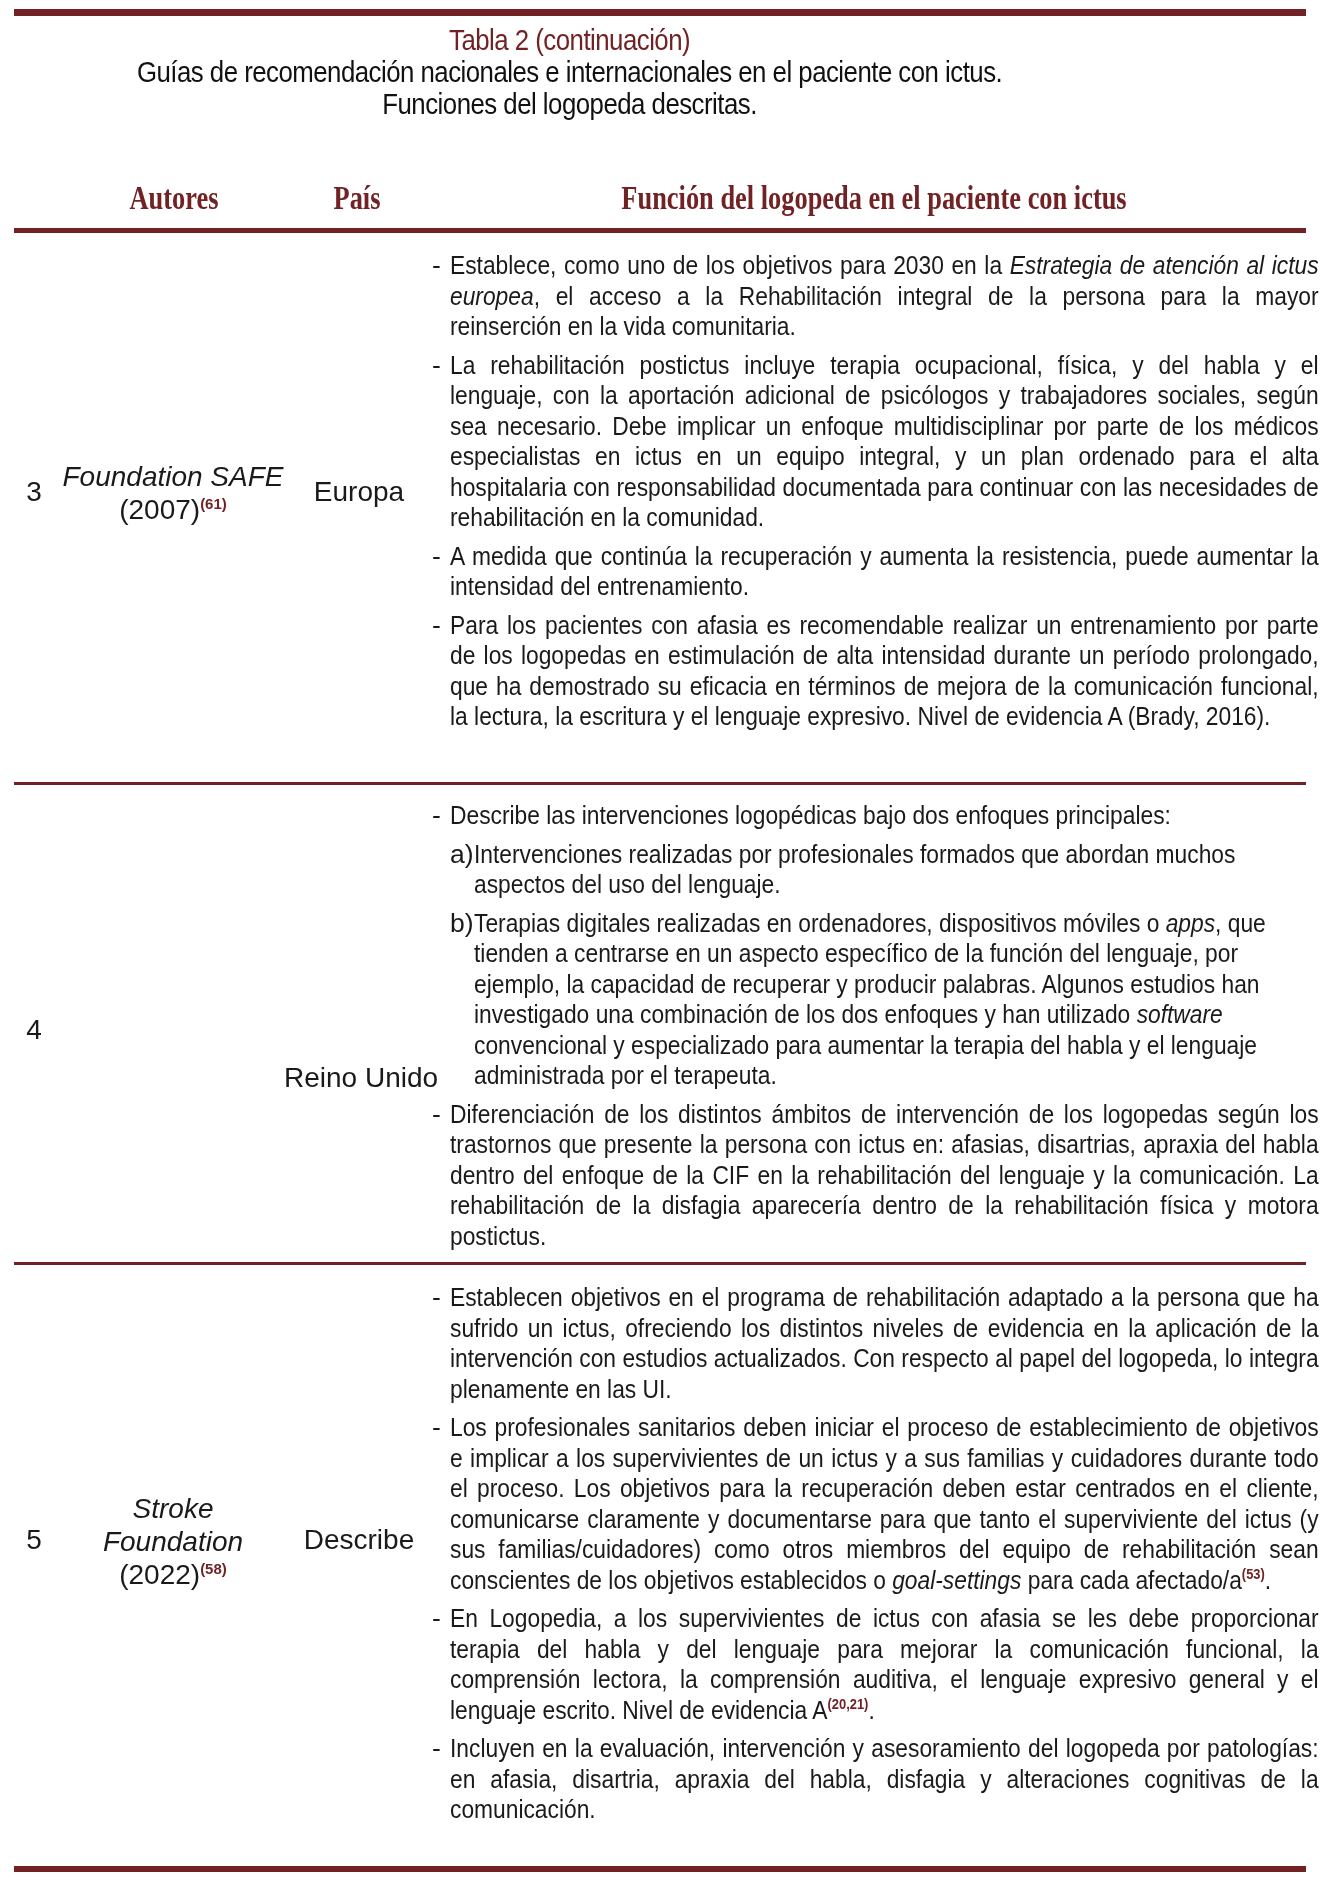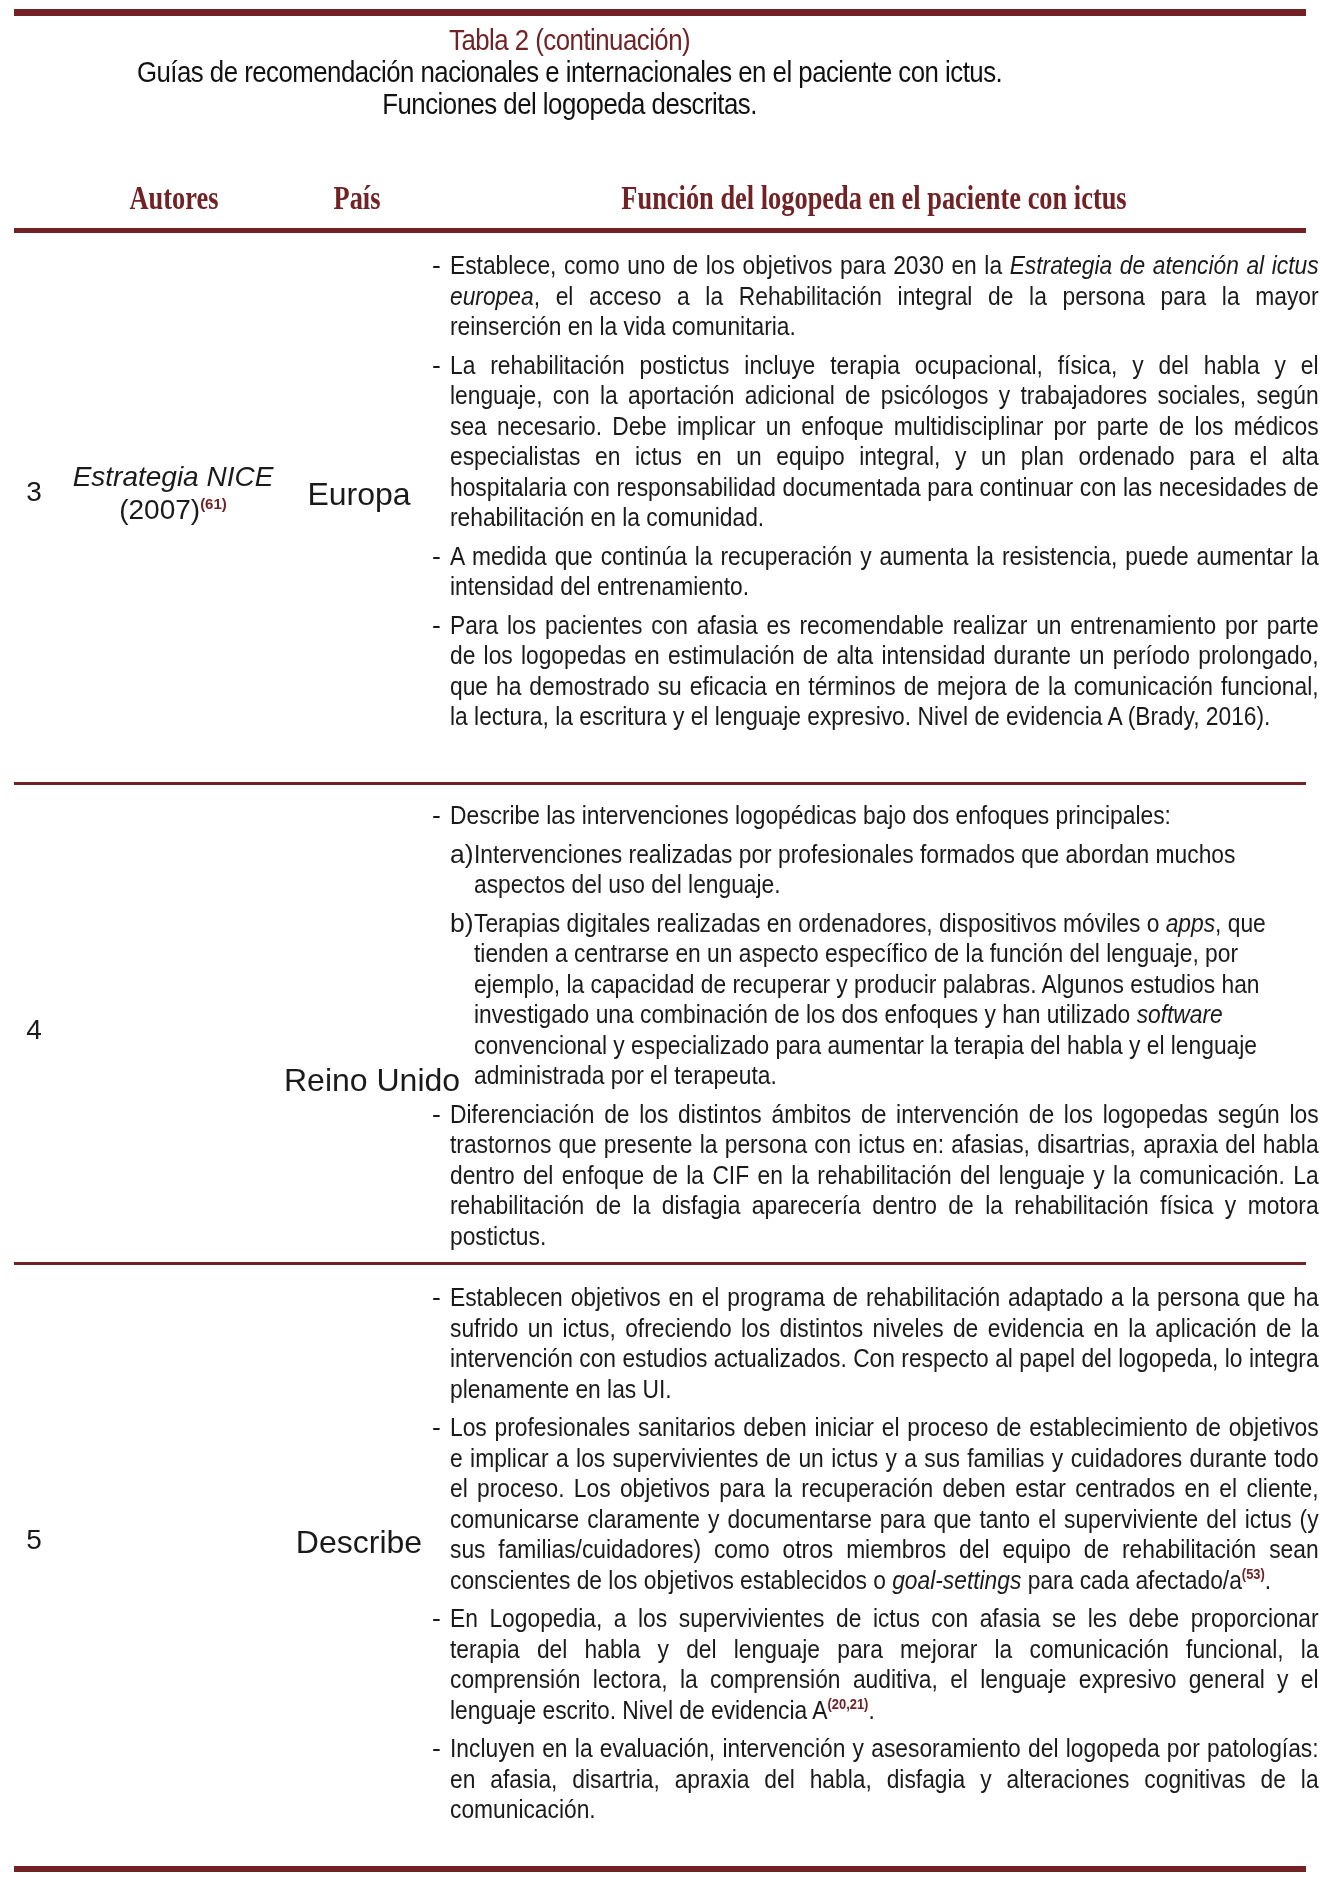"Estrategia NICE" span.it { text: Estrategia NICE -> Foundation SAFE }
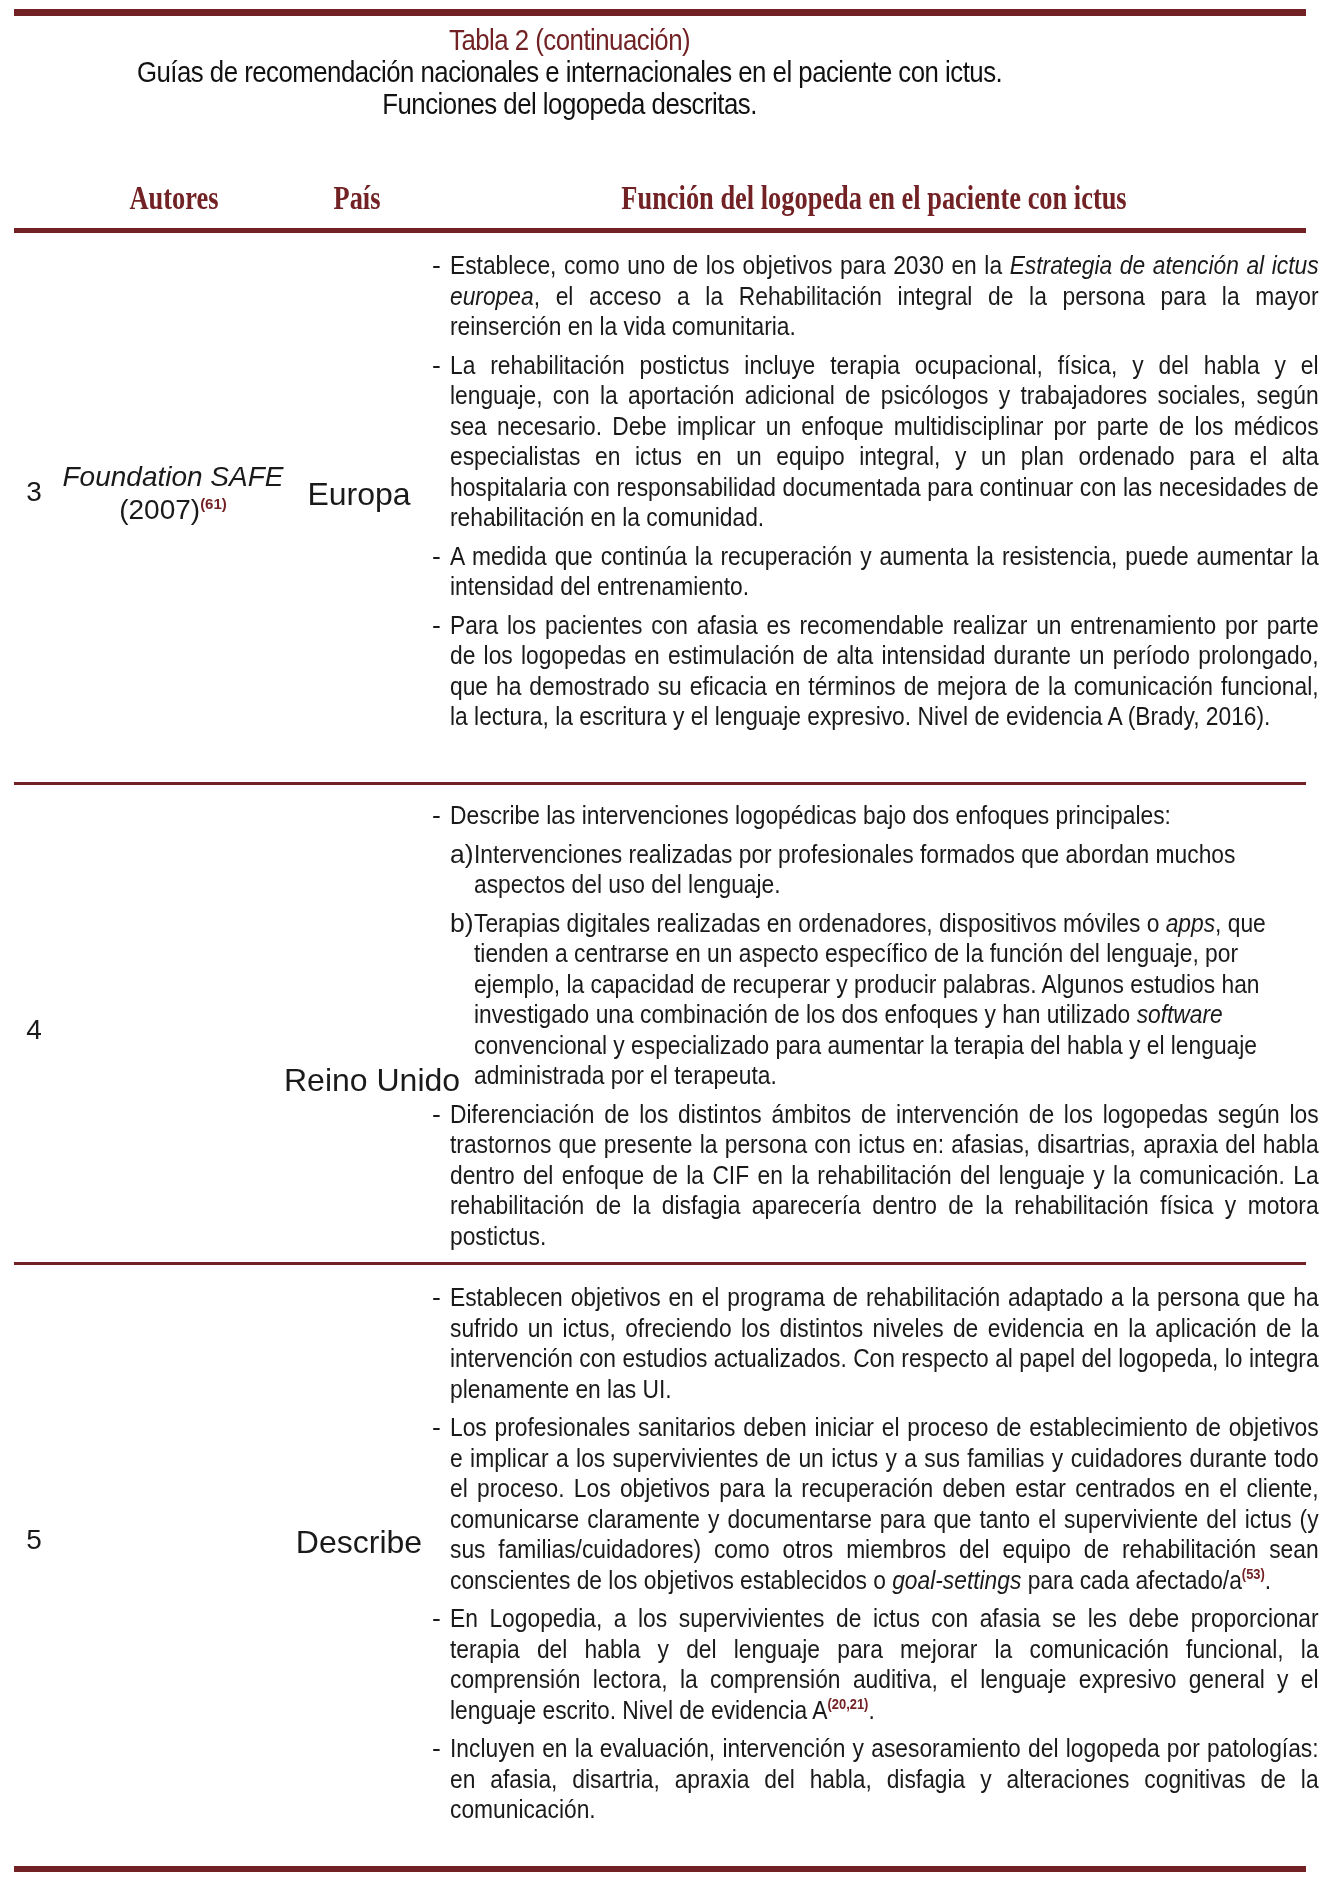"Europa" .cell-pais { font-size: 32px -> 28px }
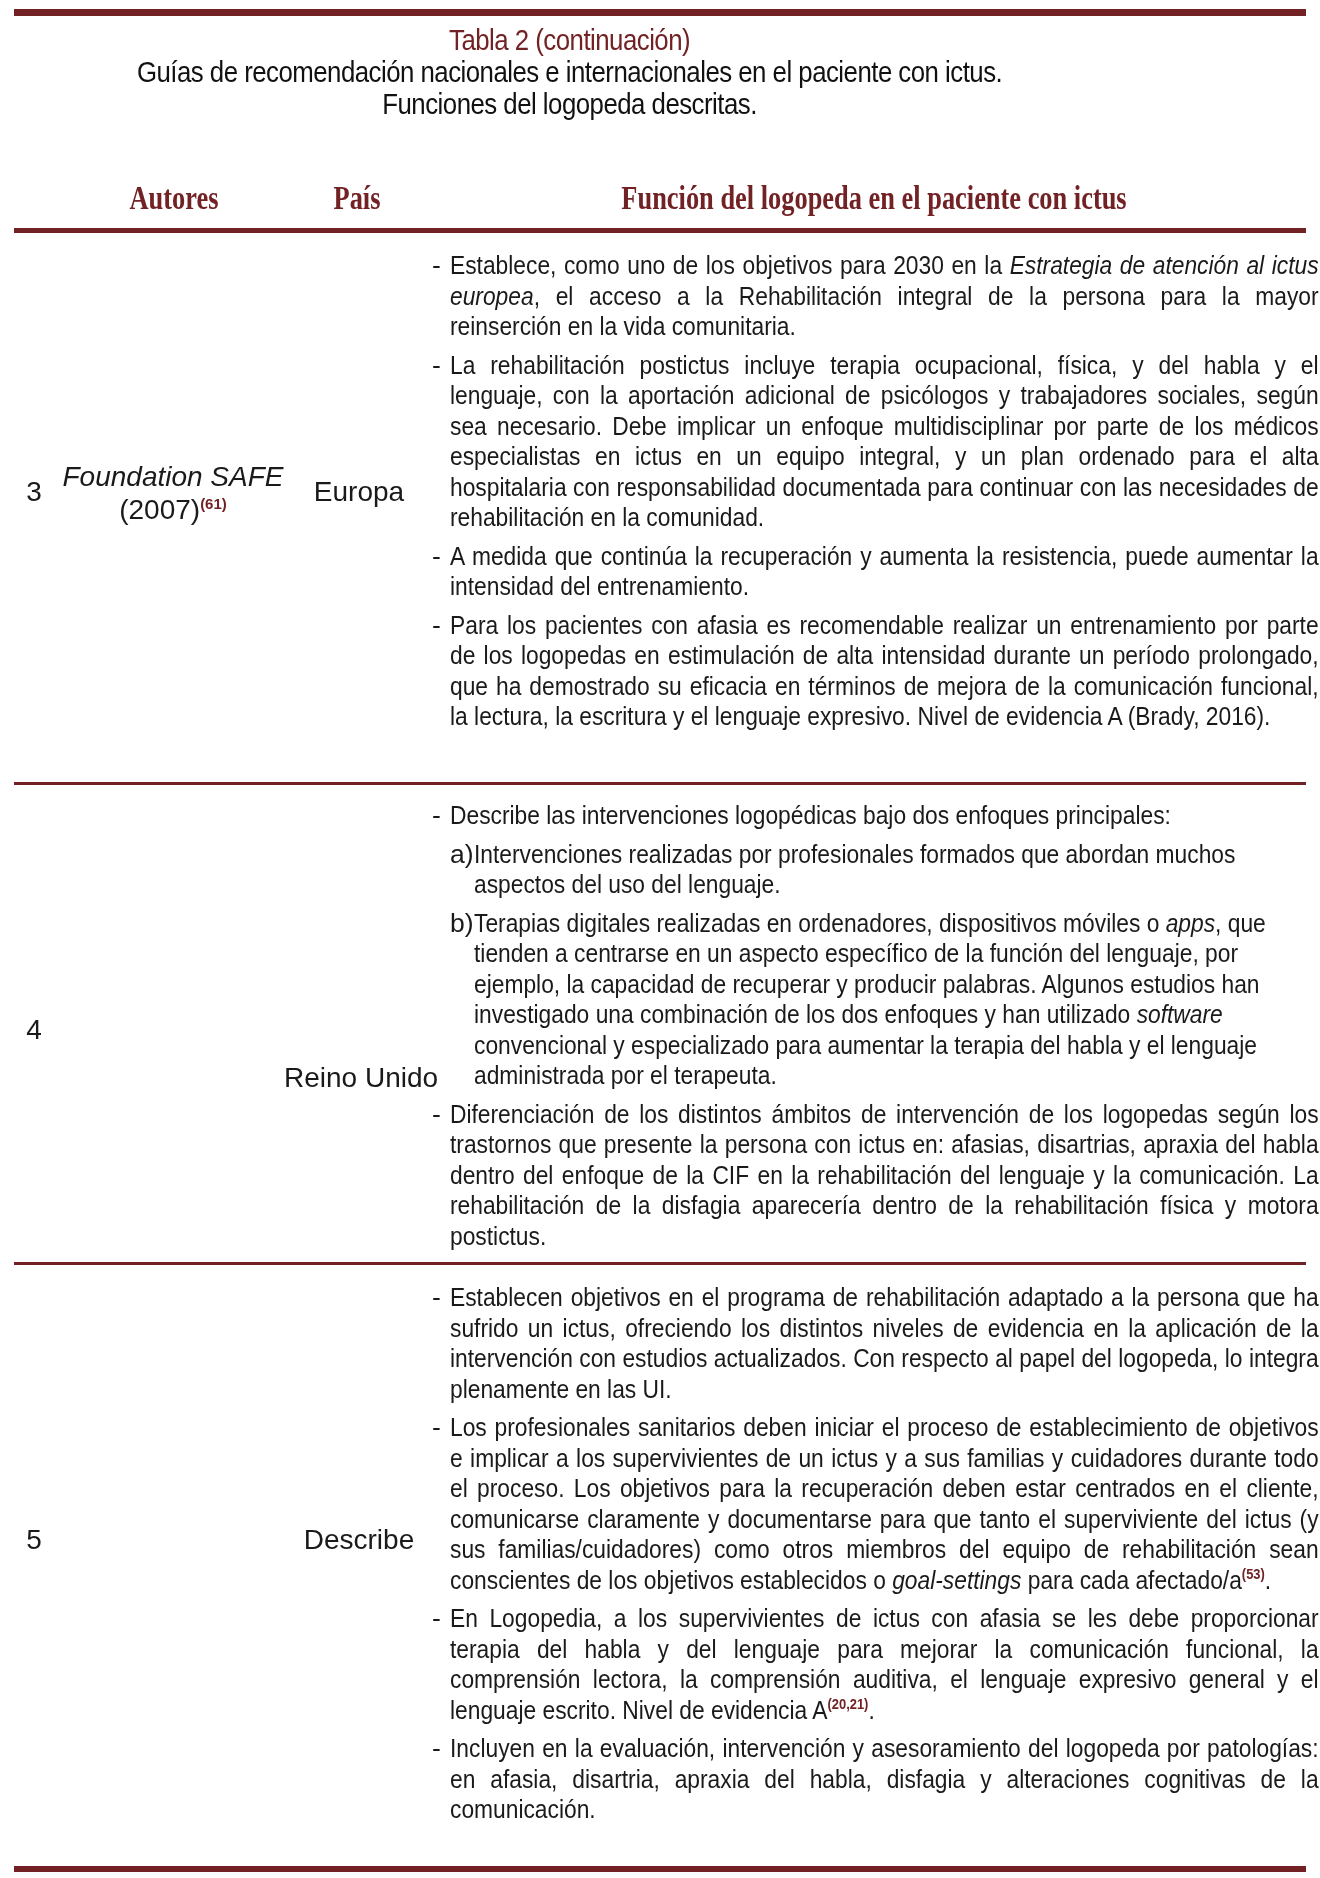"Stroke" div.cell-autor { html: none -> <div> <span>Stroke</span><br> <span>Foundation</span><br> <span>(2022)</span><span>(58)</span> </div> }
